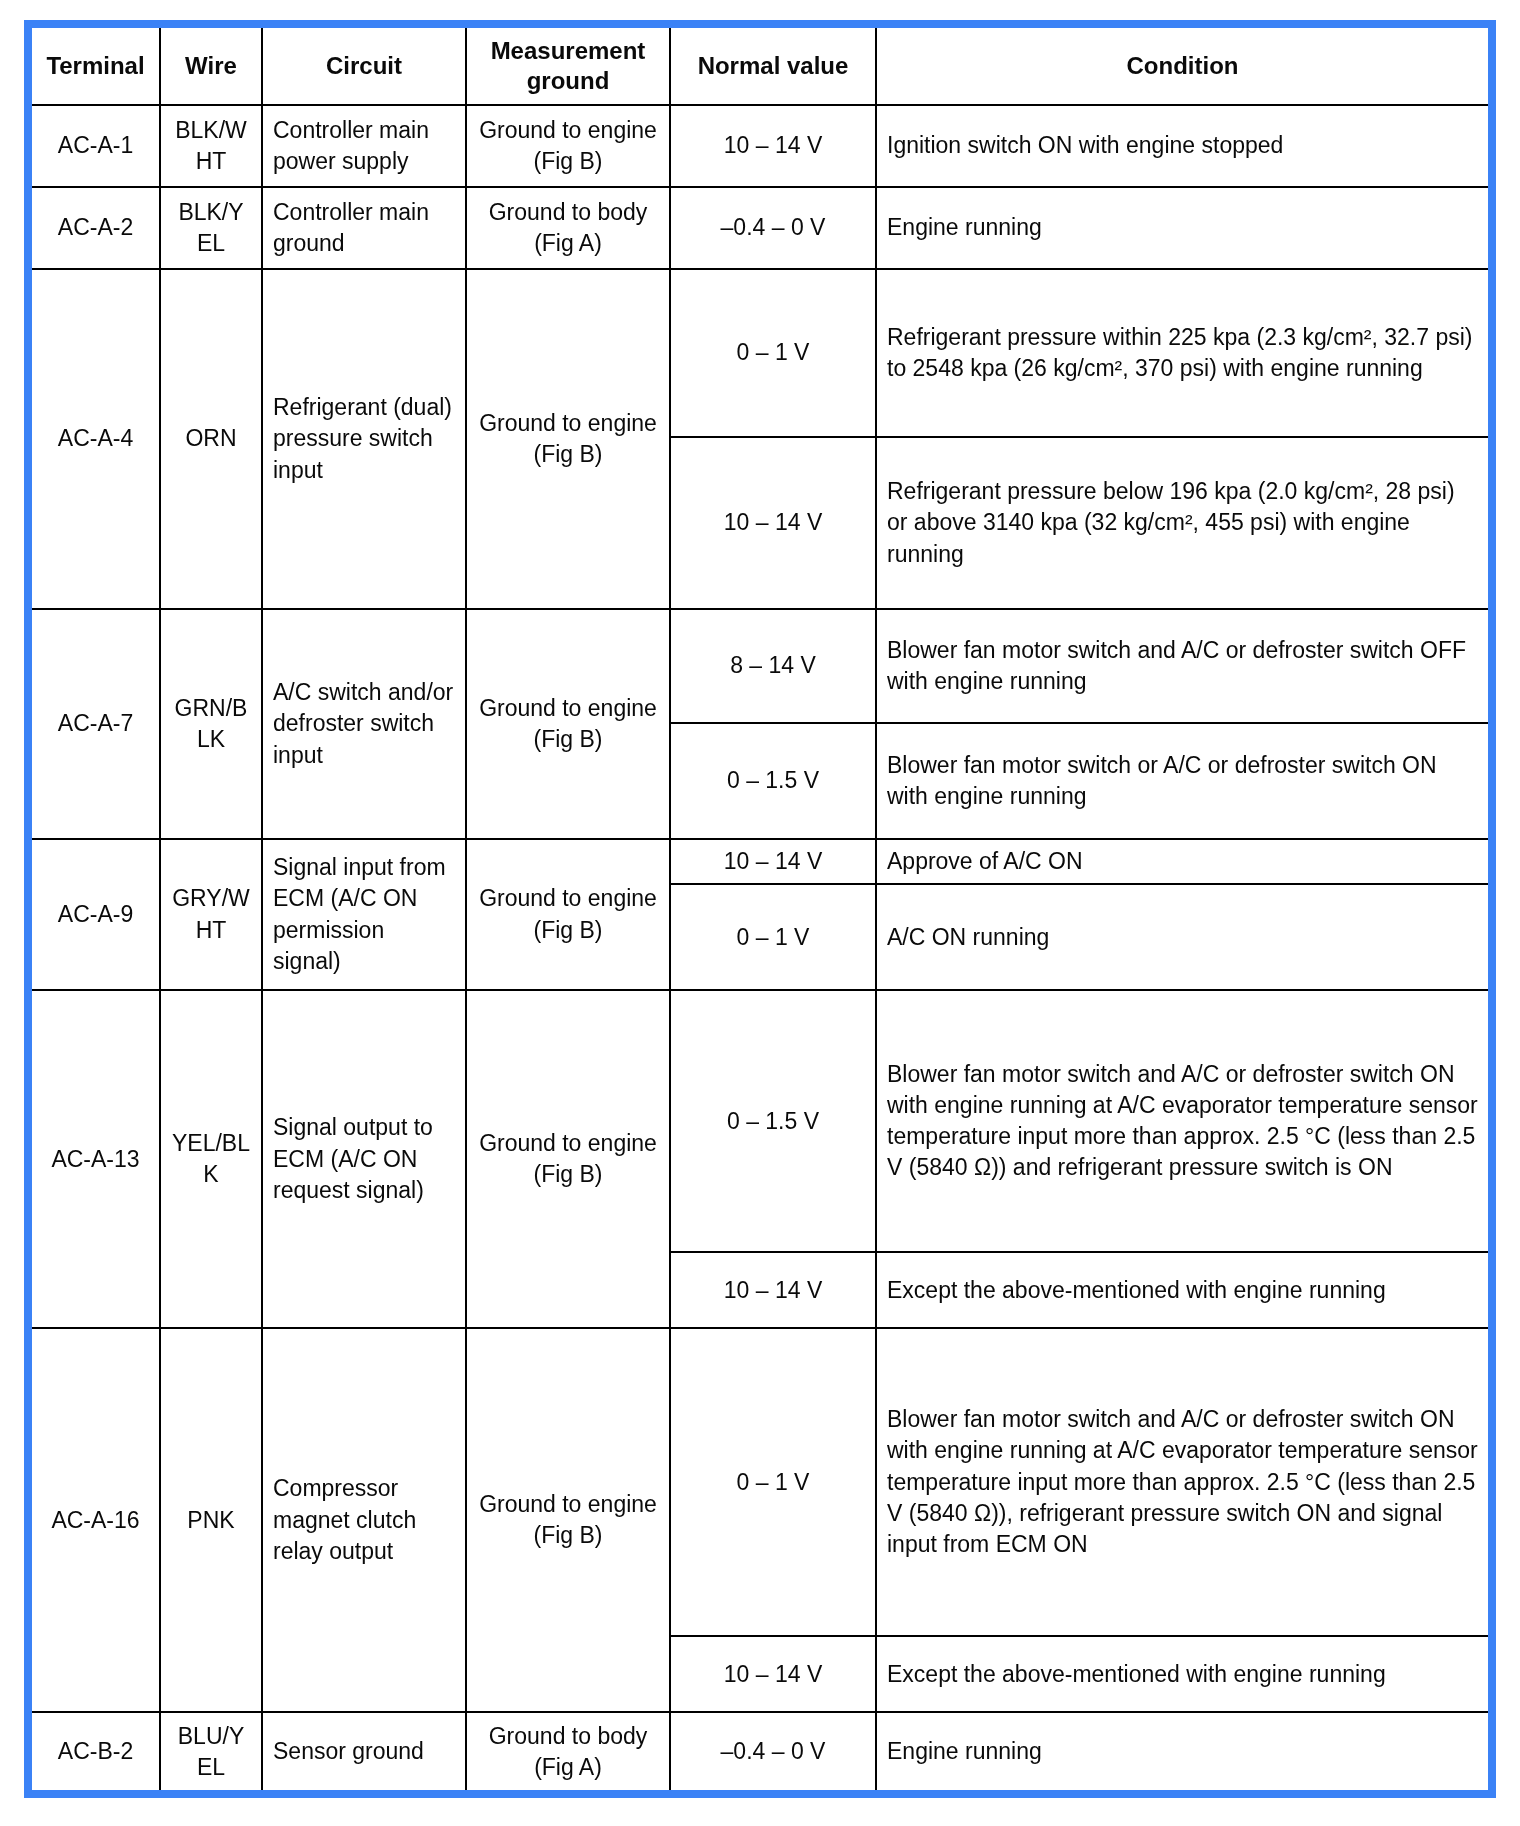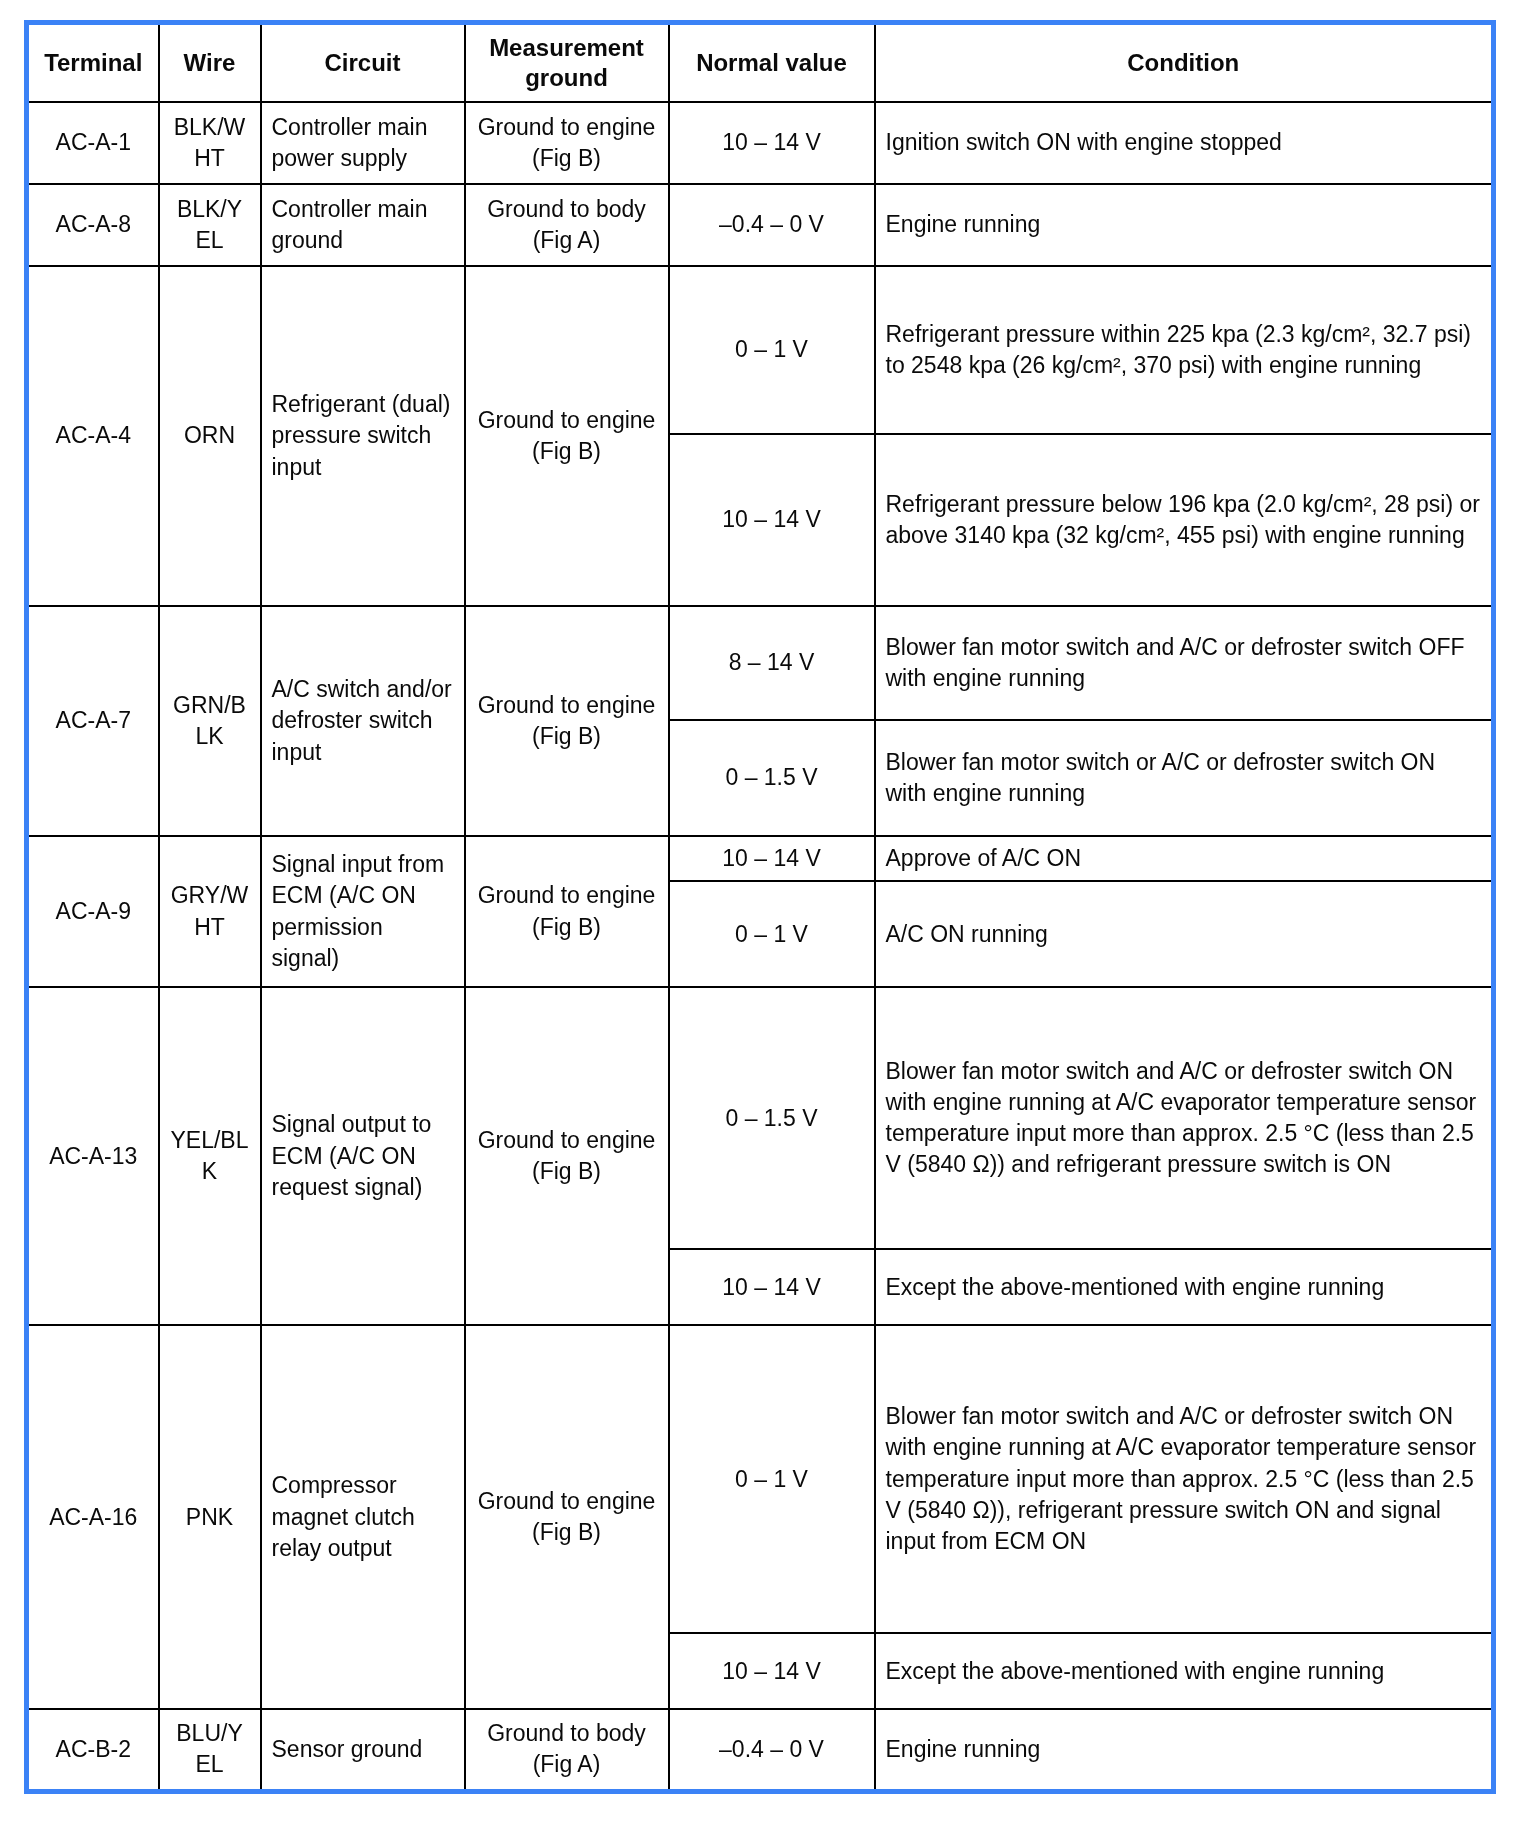"Terminal" table.spec-table { border: 5px solid #3b82f6 -> 8px solid #3b82f6 }
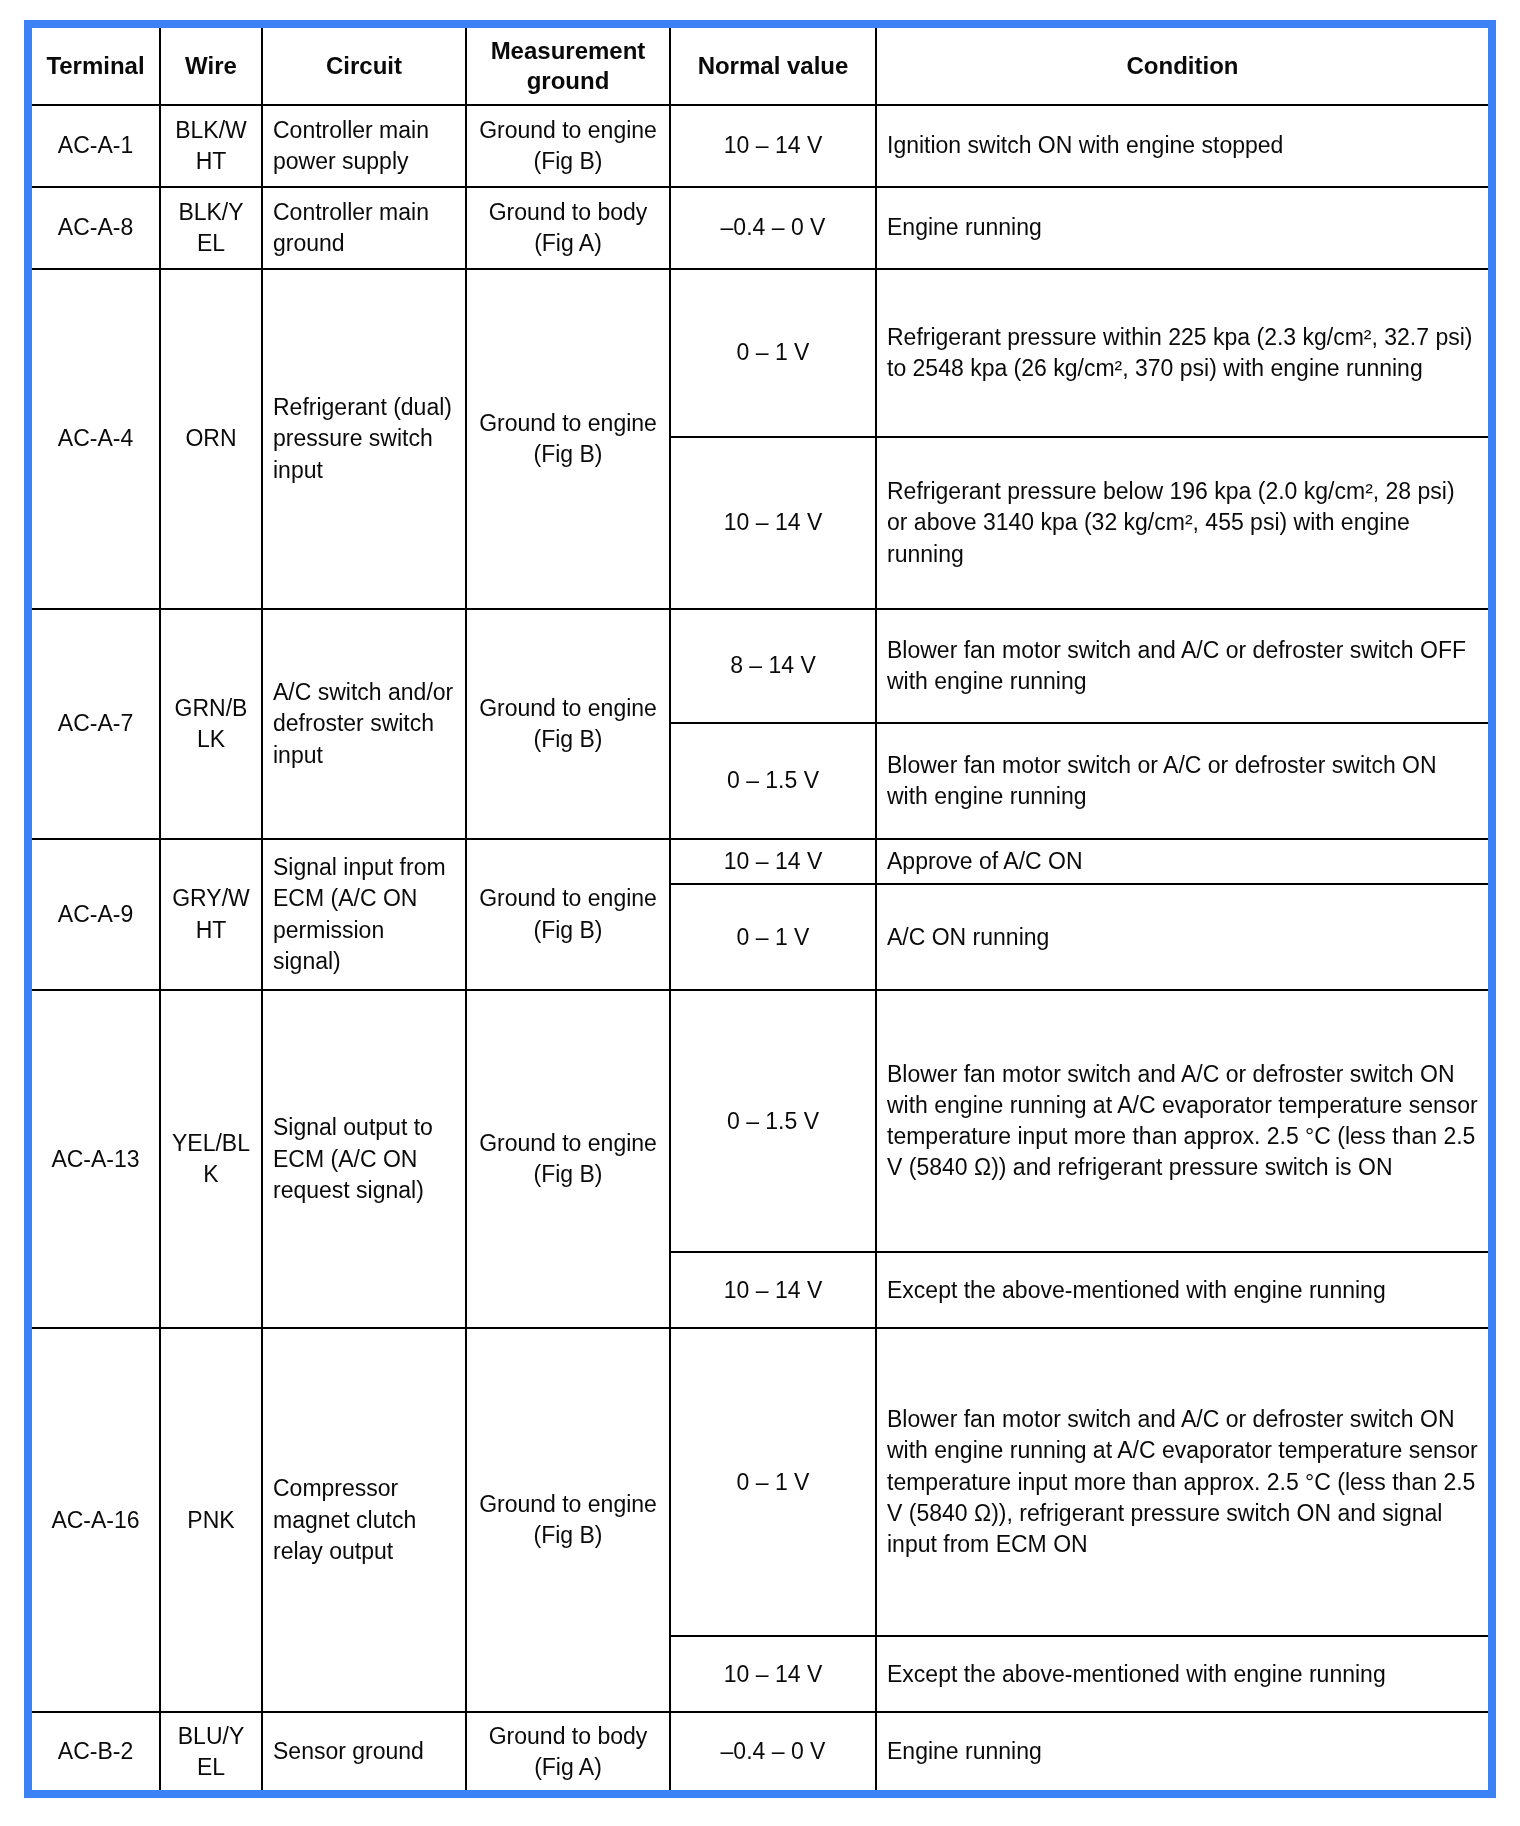"AC-A-8" td.c-terminal { text: AC-A-8 -> AC-A-2 }
